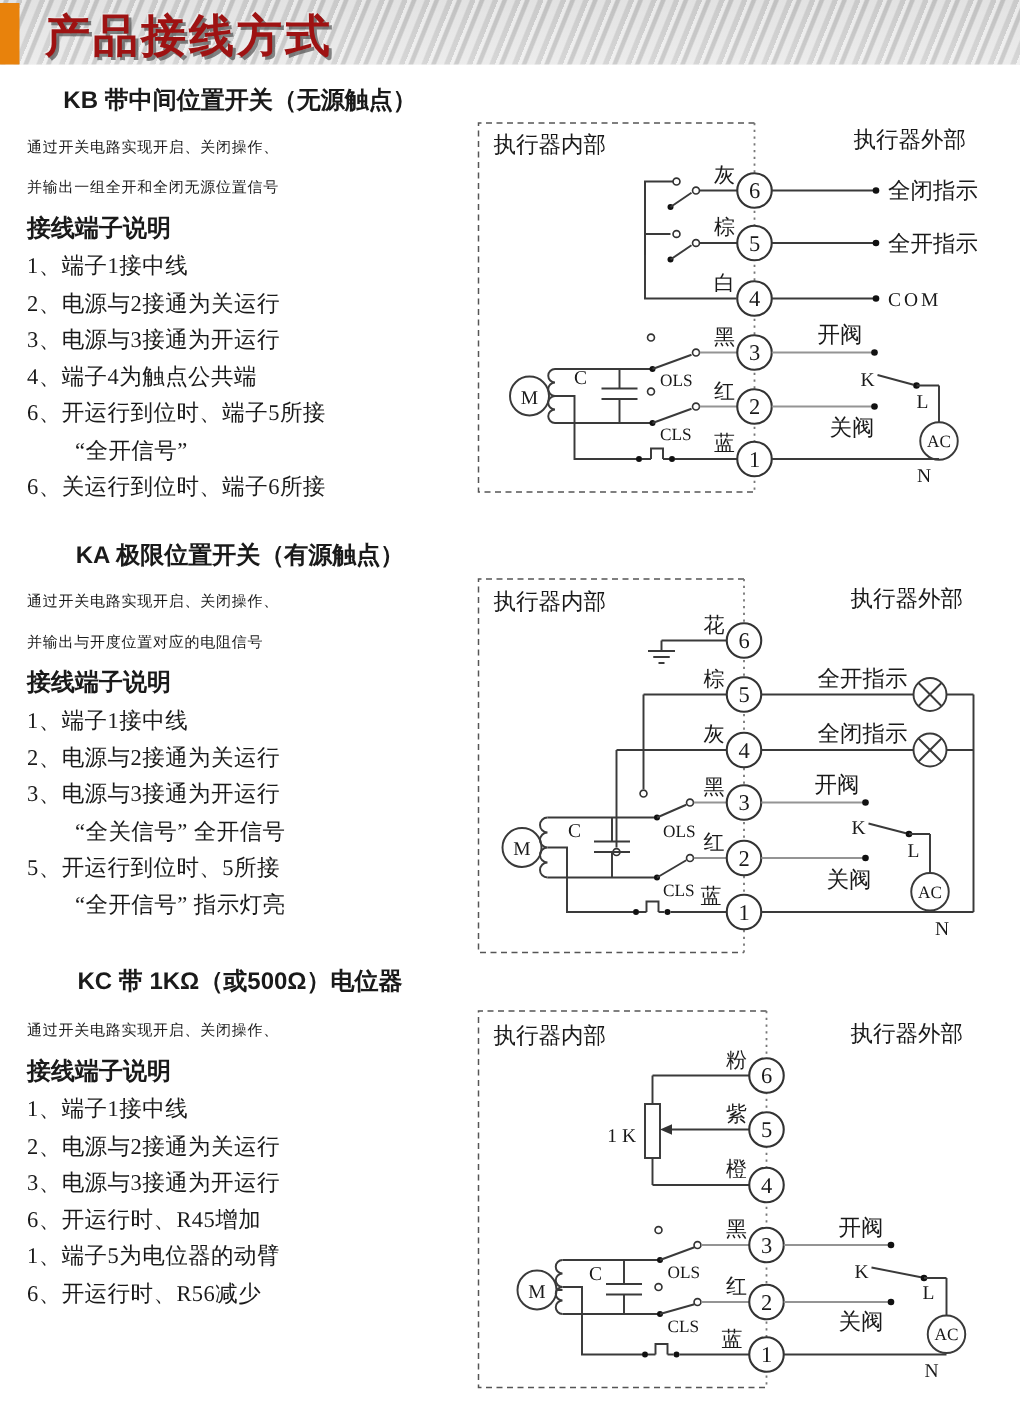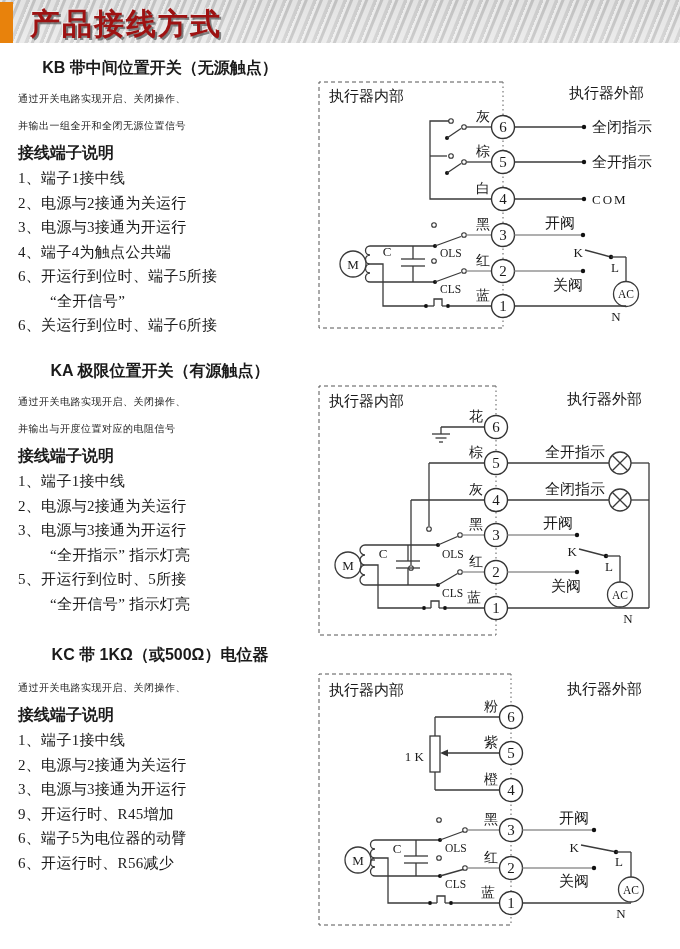"“全开指示” 指示灯亮" div.li { text: 开指示” 指示灯亮 -> 关信号” 全开信号 }
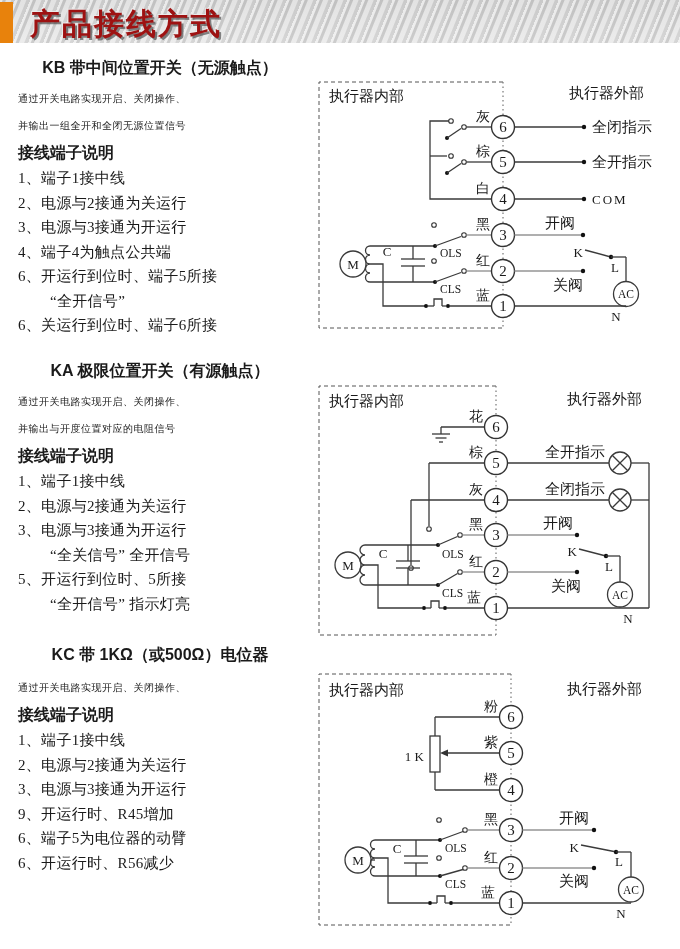"9、开运行时、R45增加" div.li { text: 9 -> 6 }
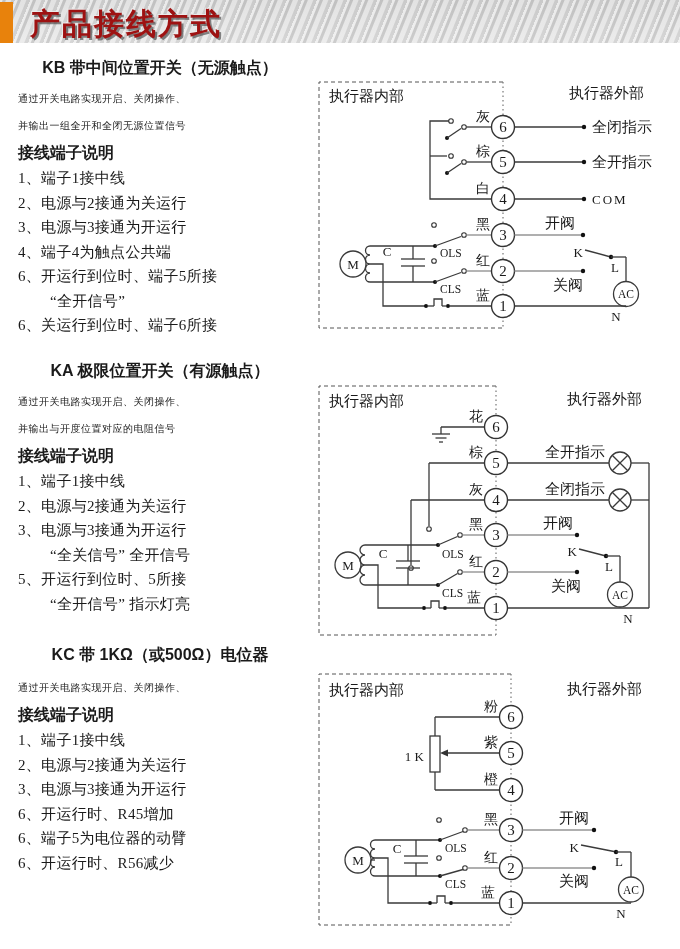"6、端子5为电位器的动臂" div.li { text: 6 -> 1 }
